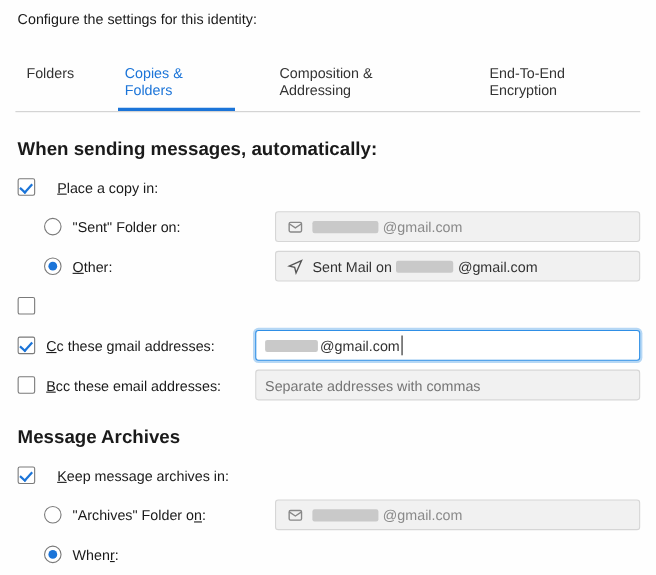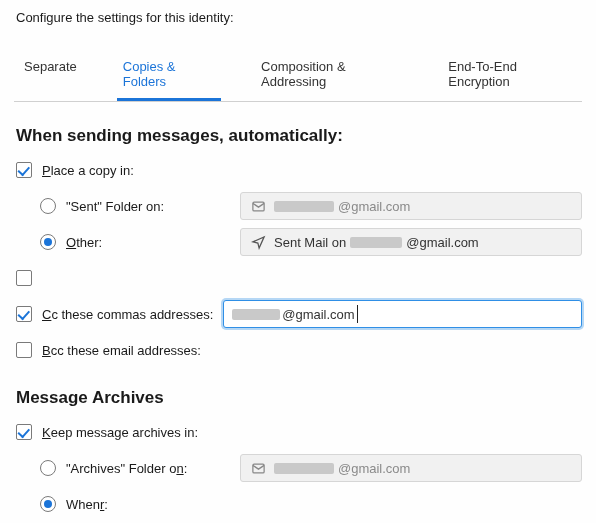"Separate" div.tab { text: Separate -> Folders }
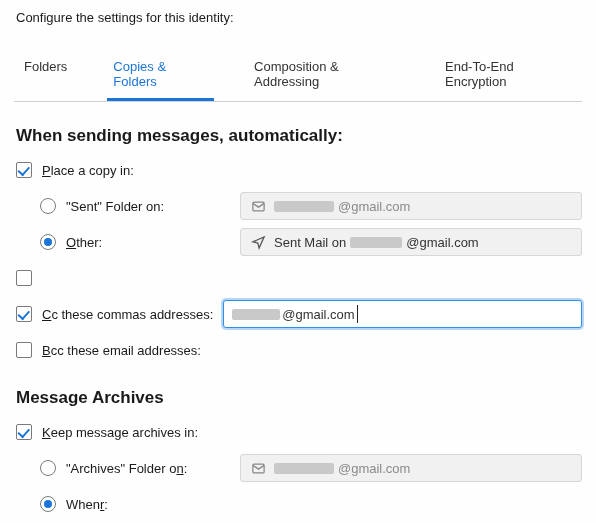"Place a copy in:" .row { gap: 10px -> 20px }
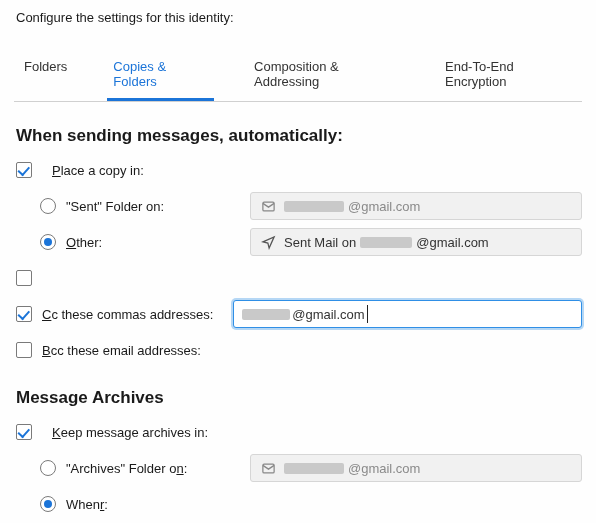"c these commas addresses:" span { text: commas -> gmail }
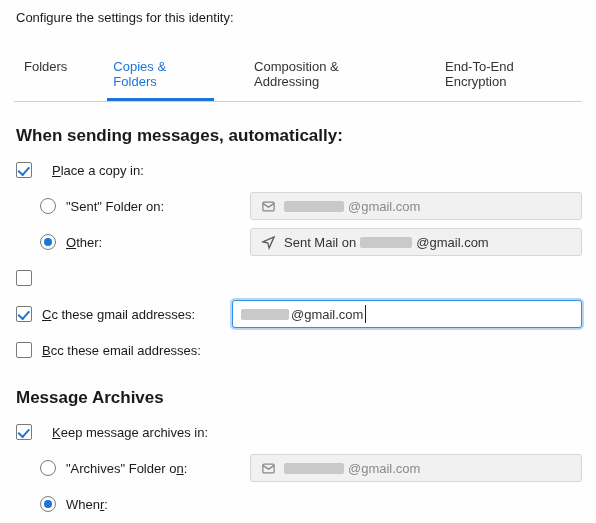"Separate addresses with commas" input.text-input { html: none -> <input> }
